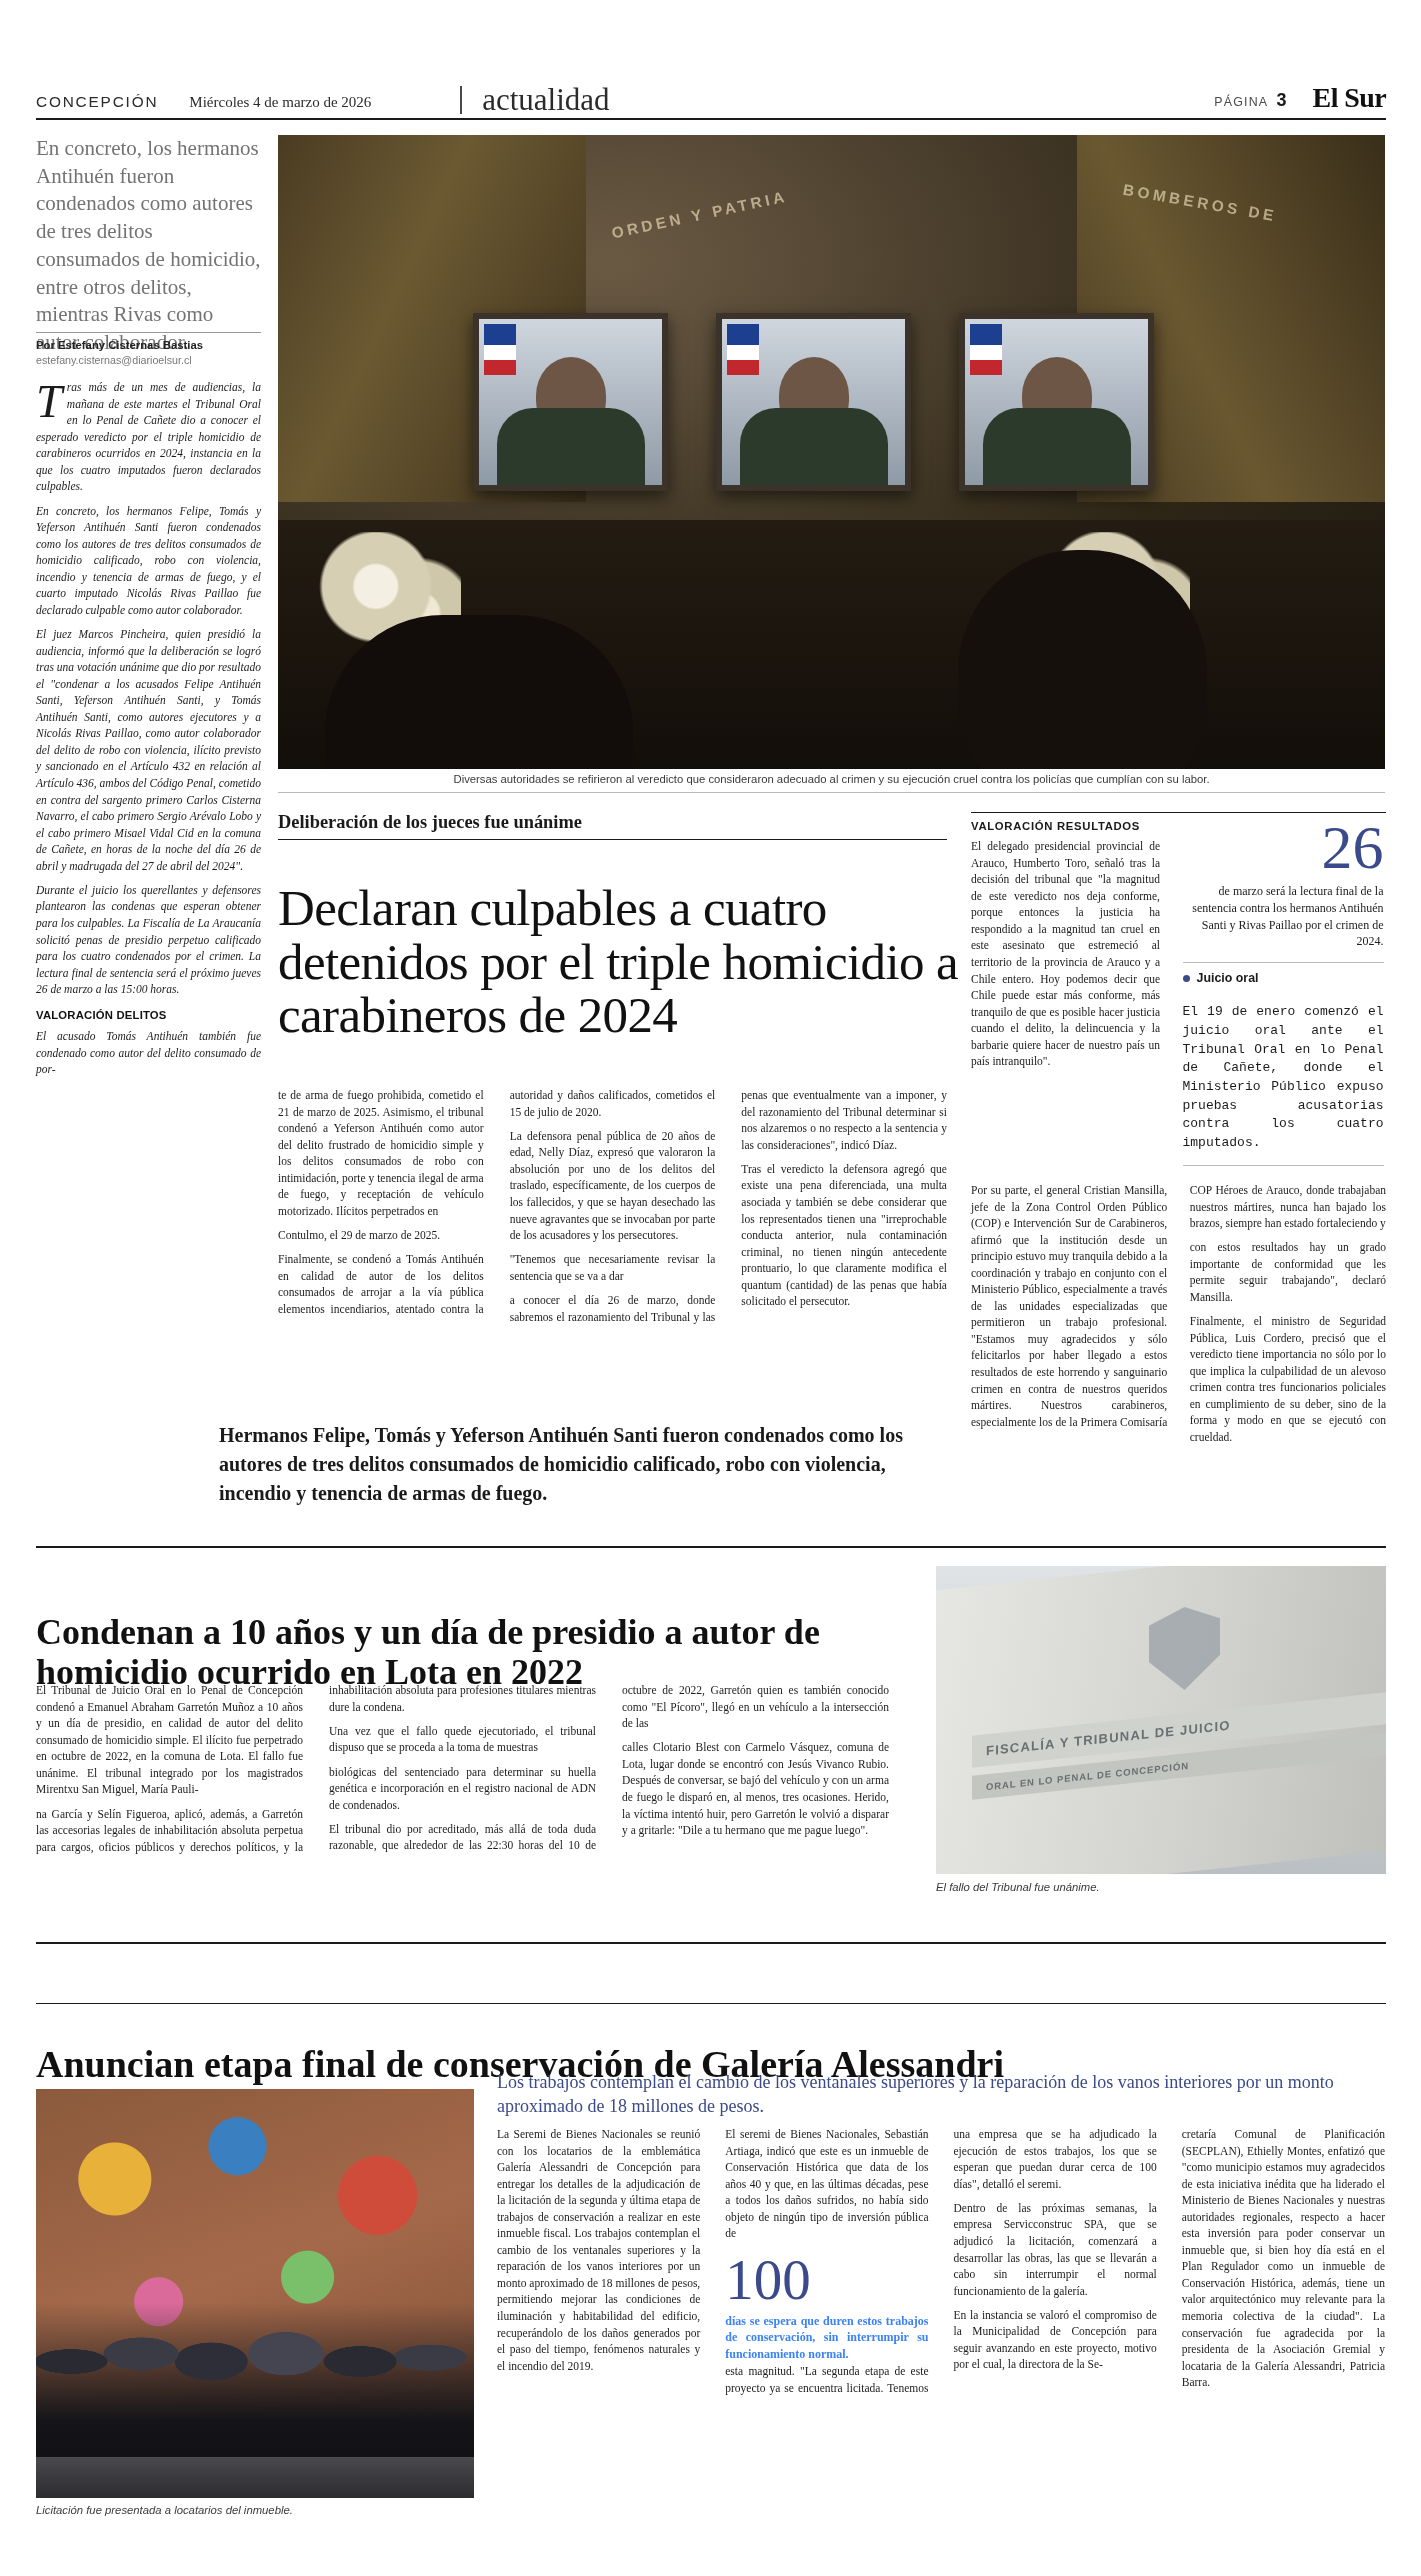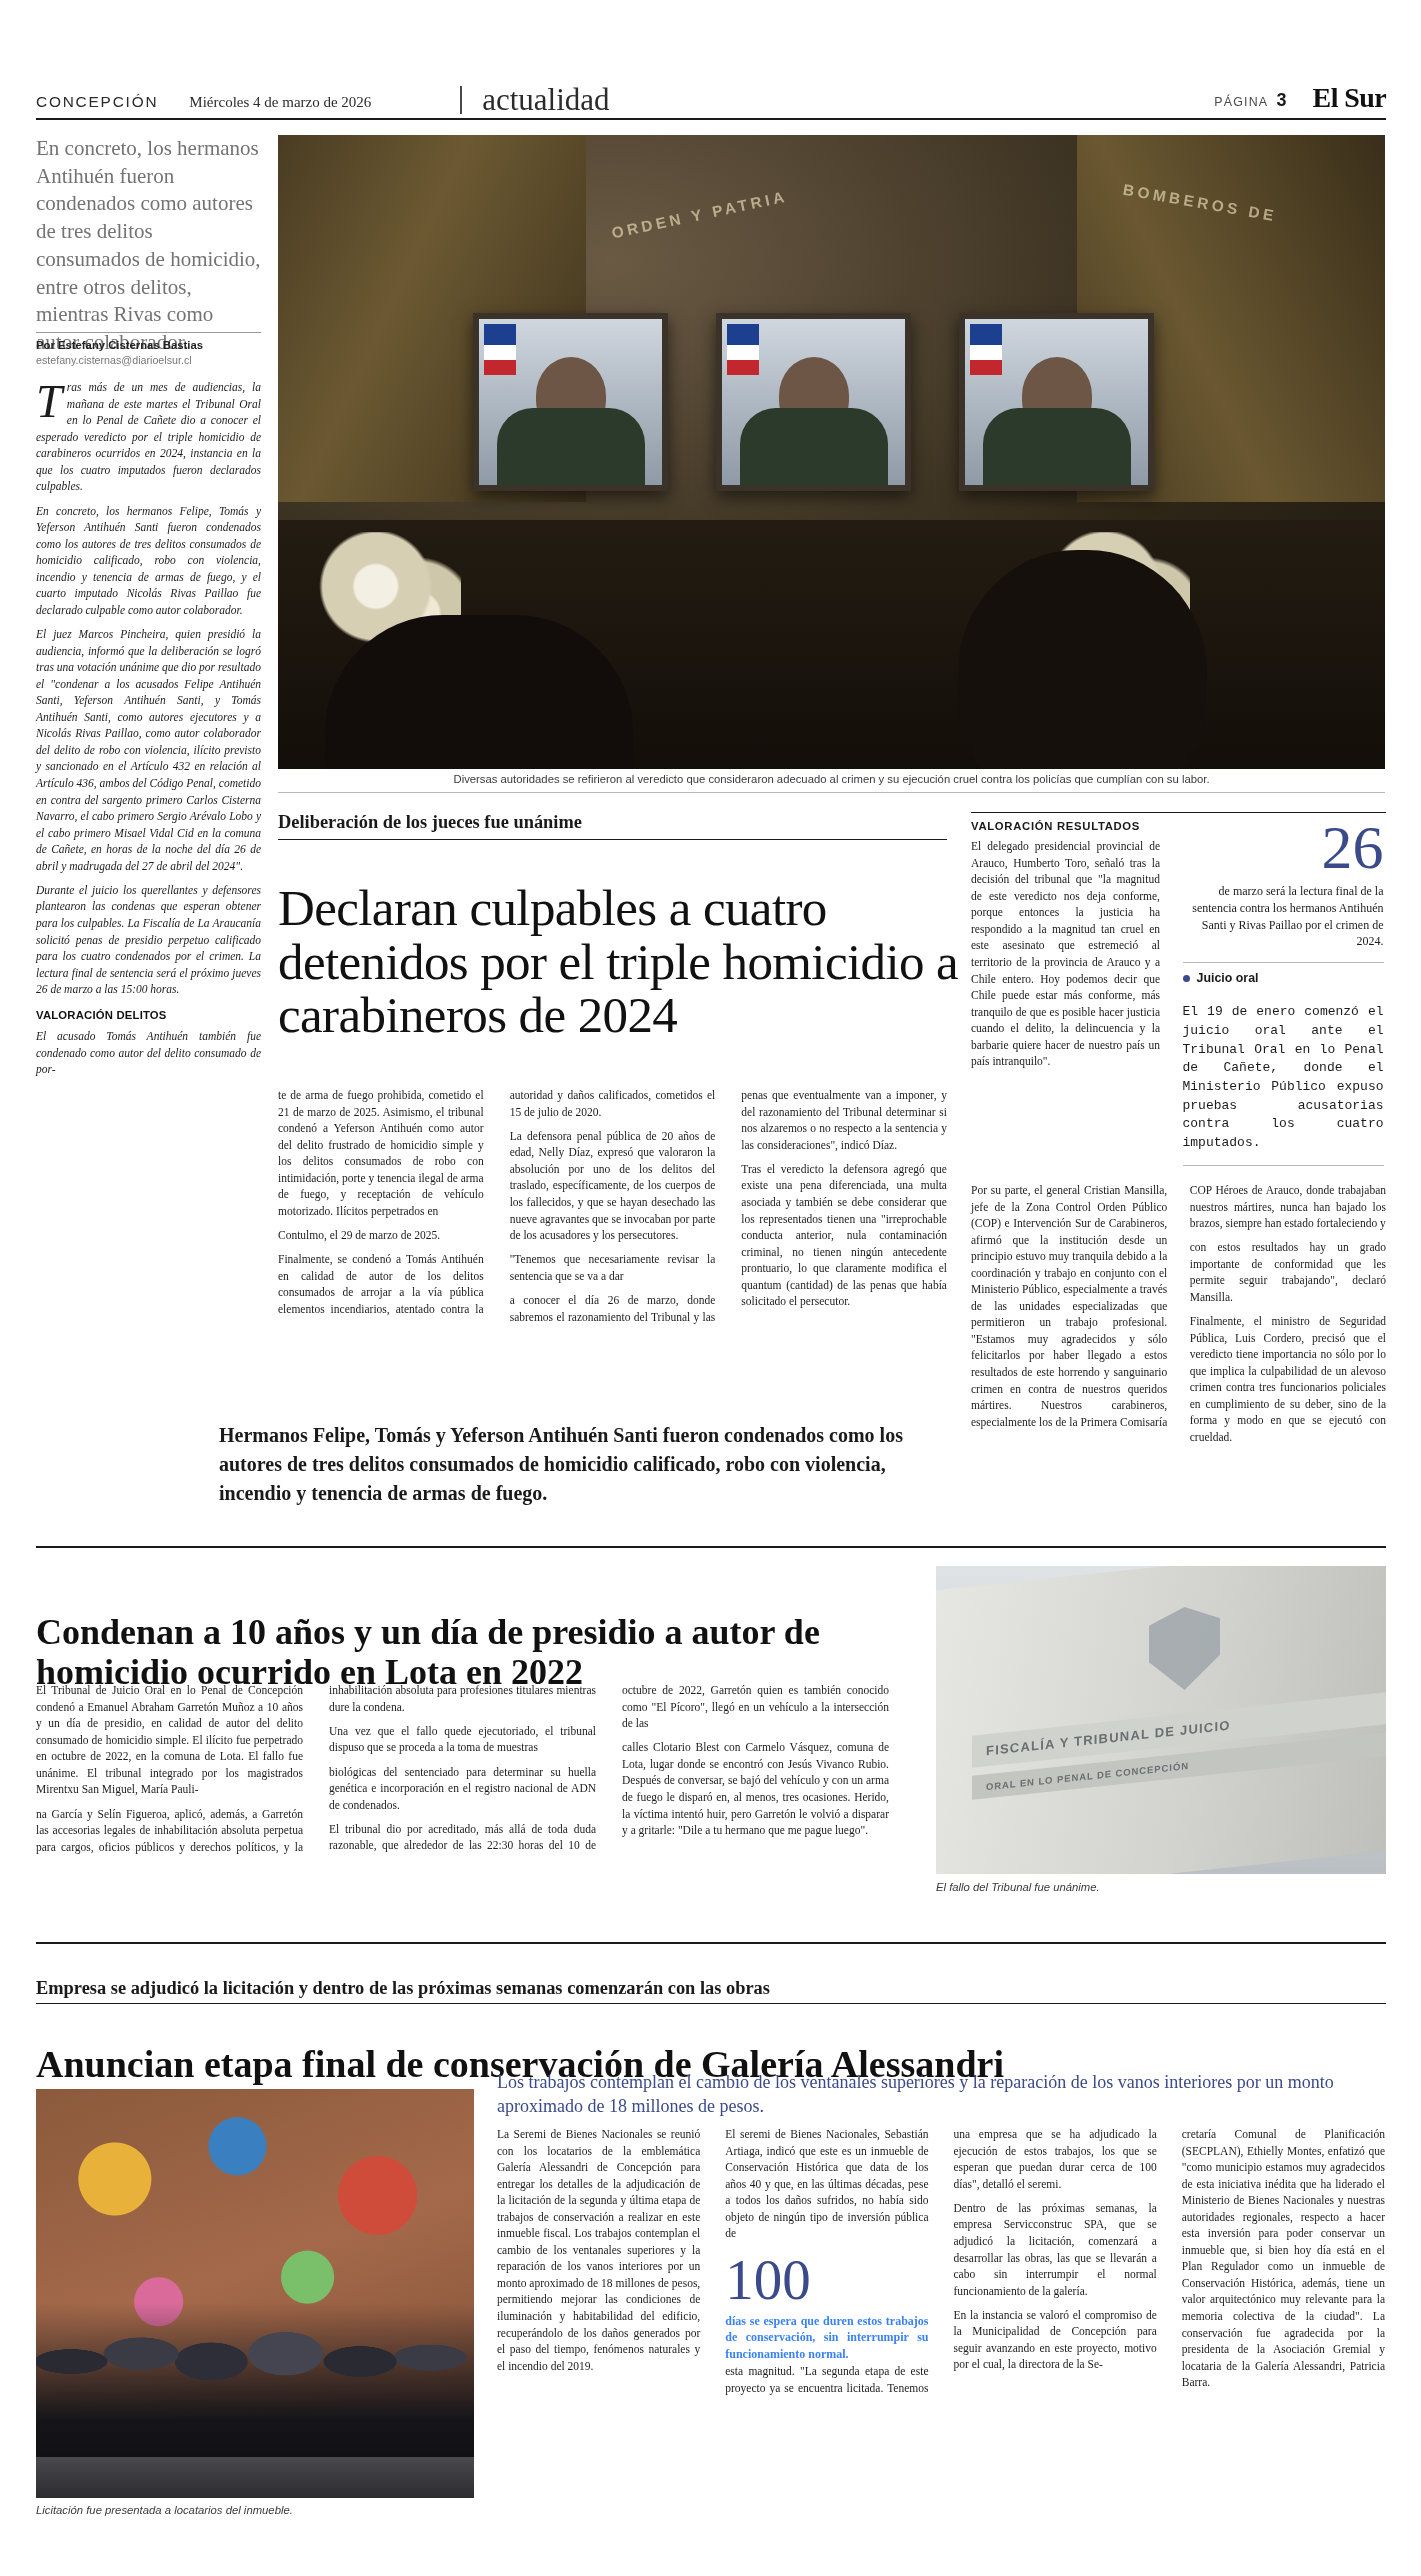"Empresa se adjudicó la licitación" div.s3-kicker { html: <div>Empresa se adjudicó la licitación y dentro de las próximas semanas comenzarán con las obras</div> -> none }
